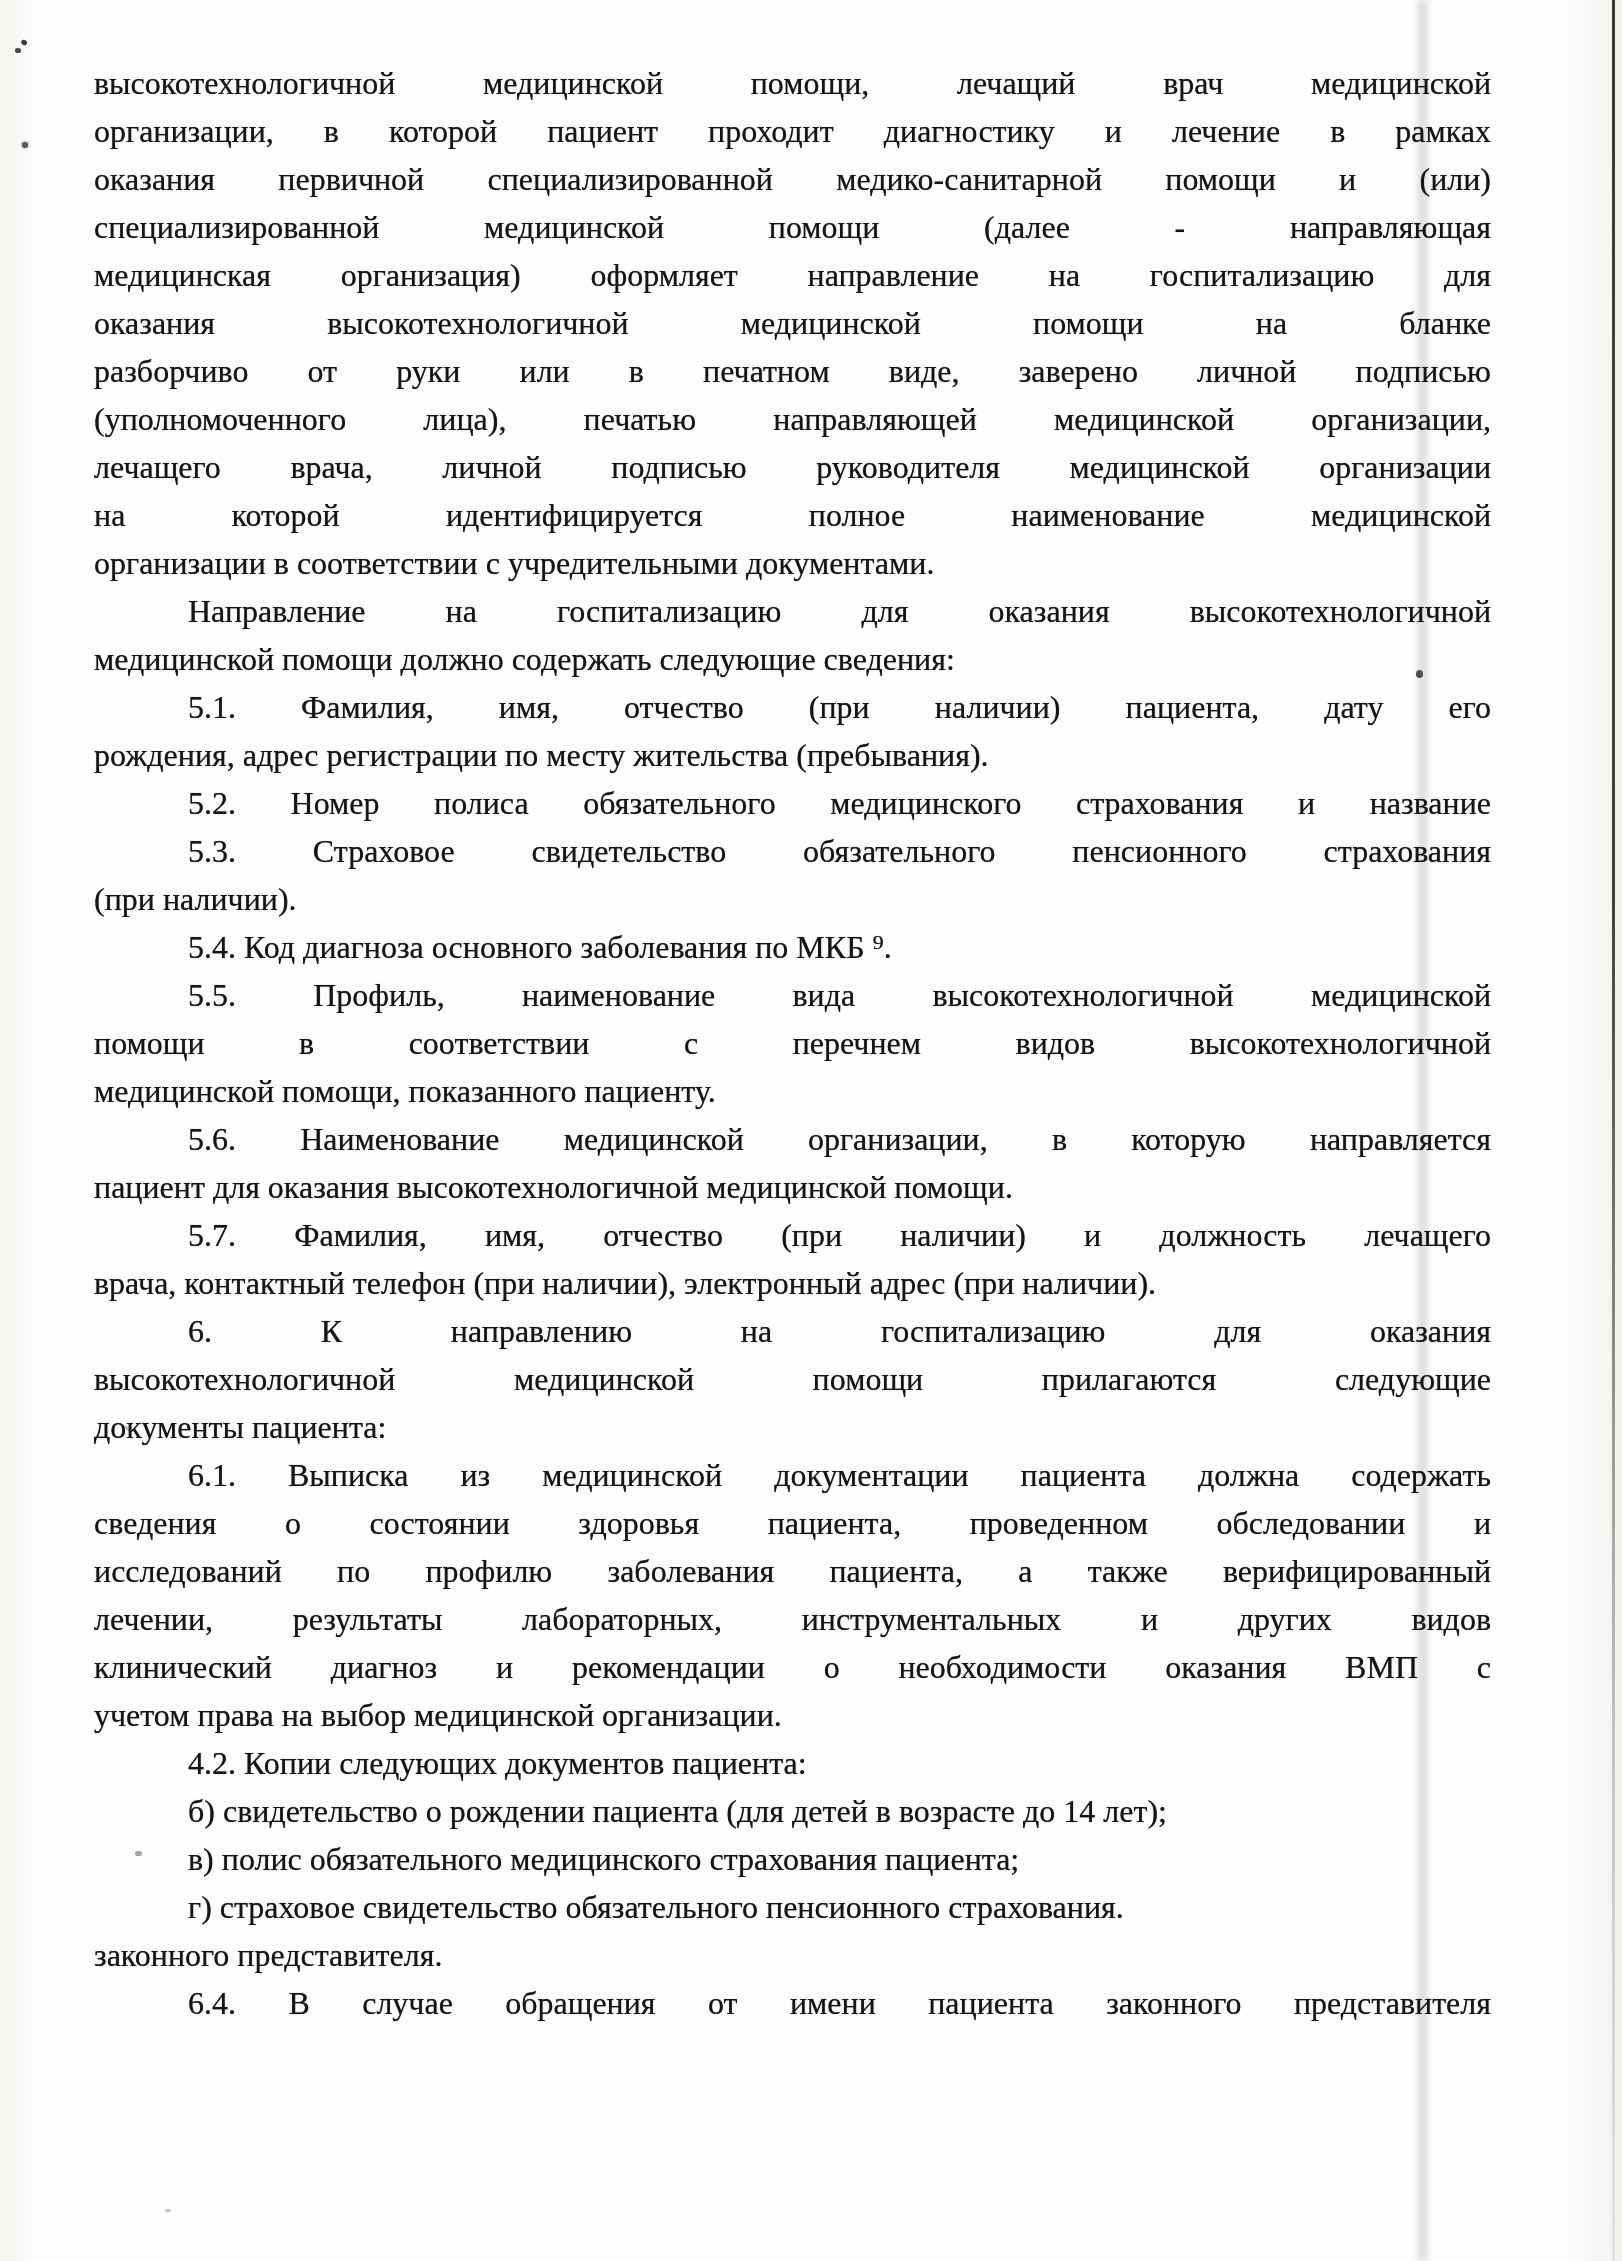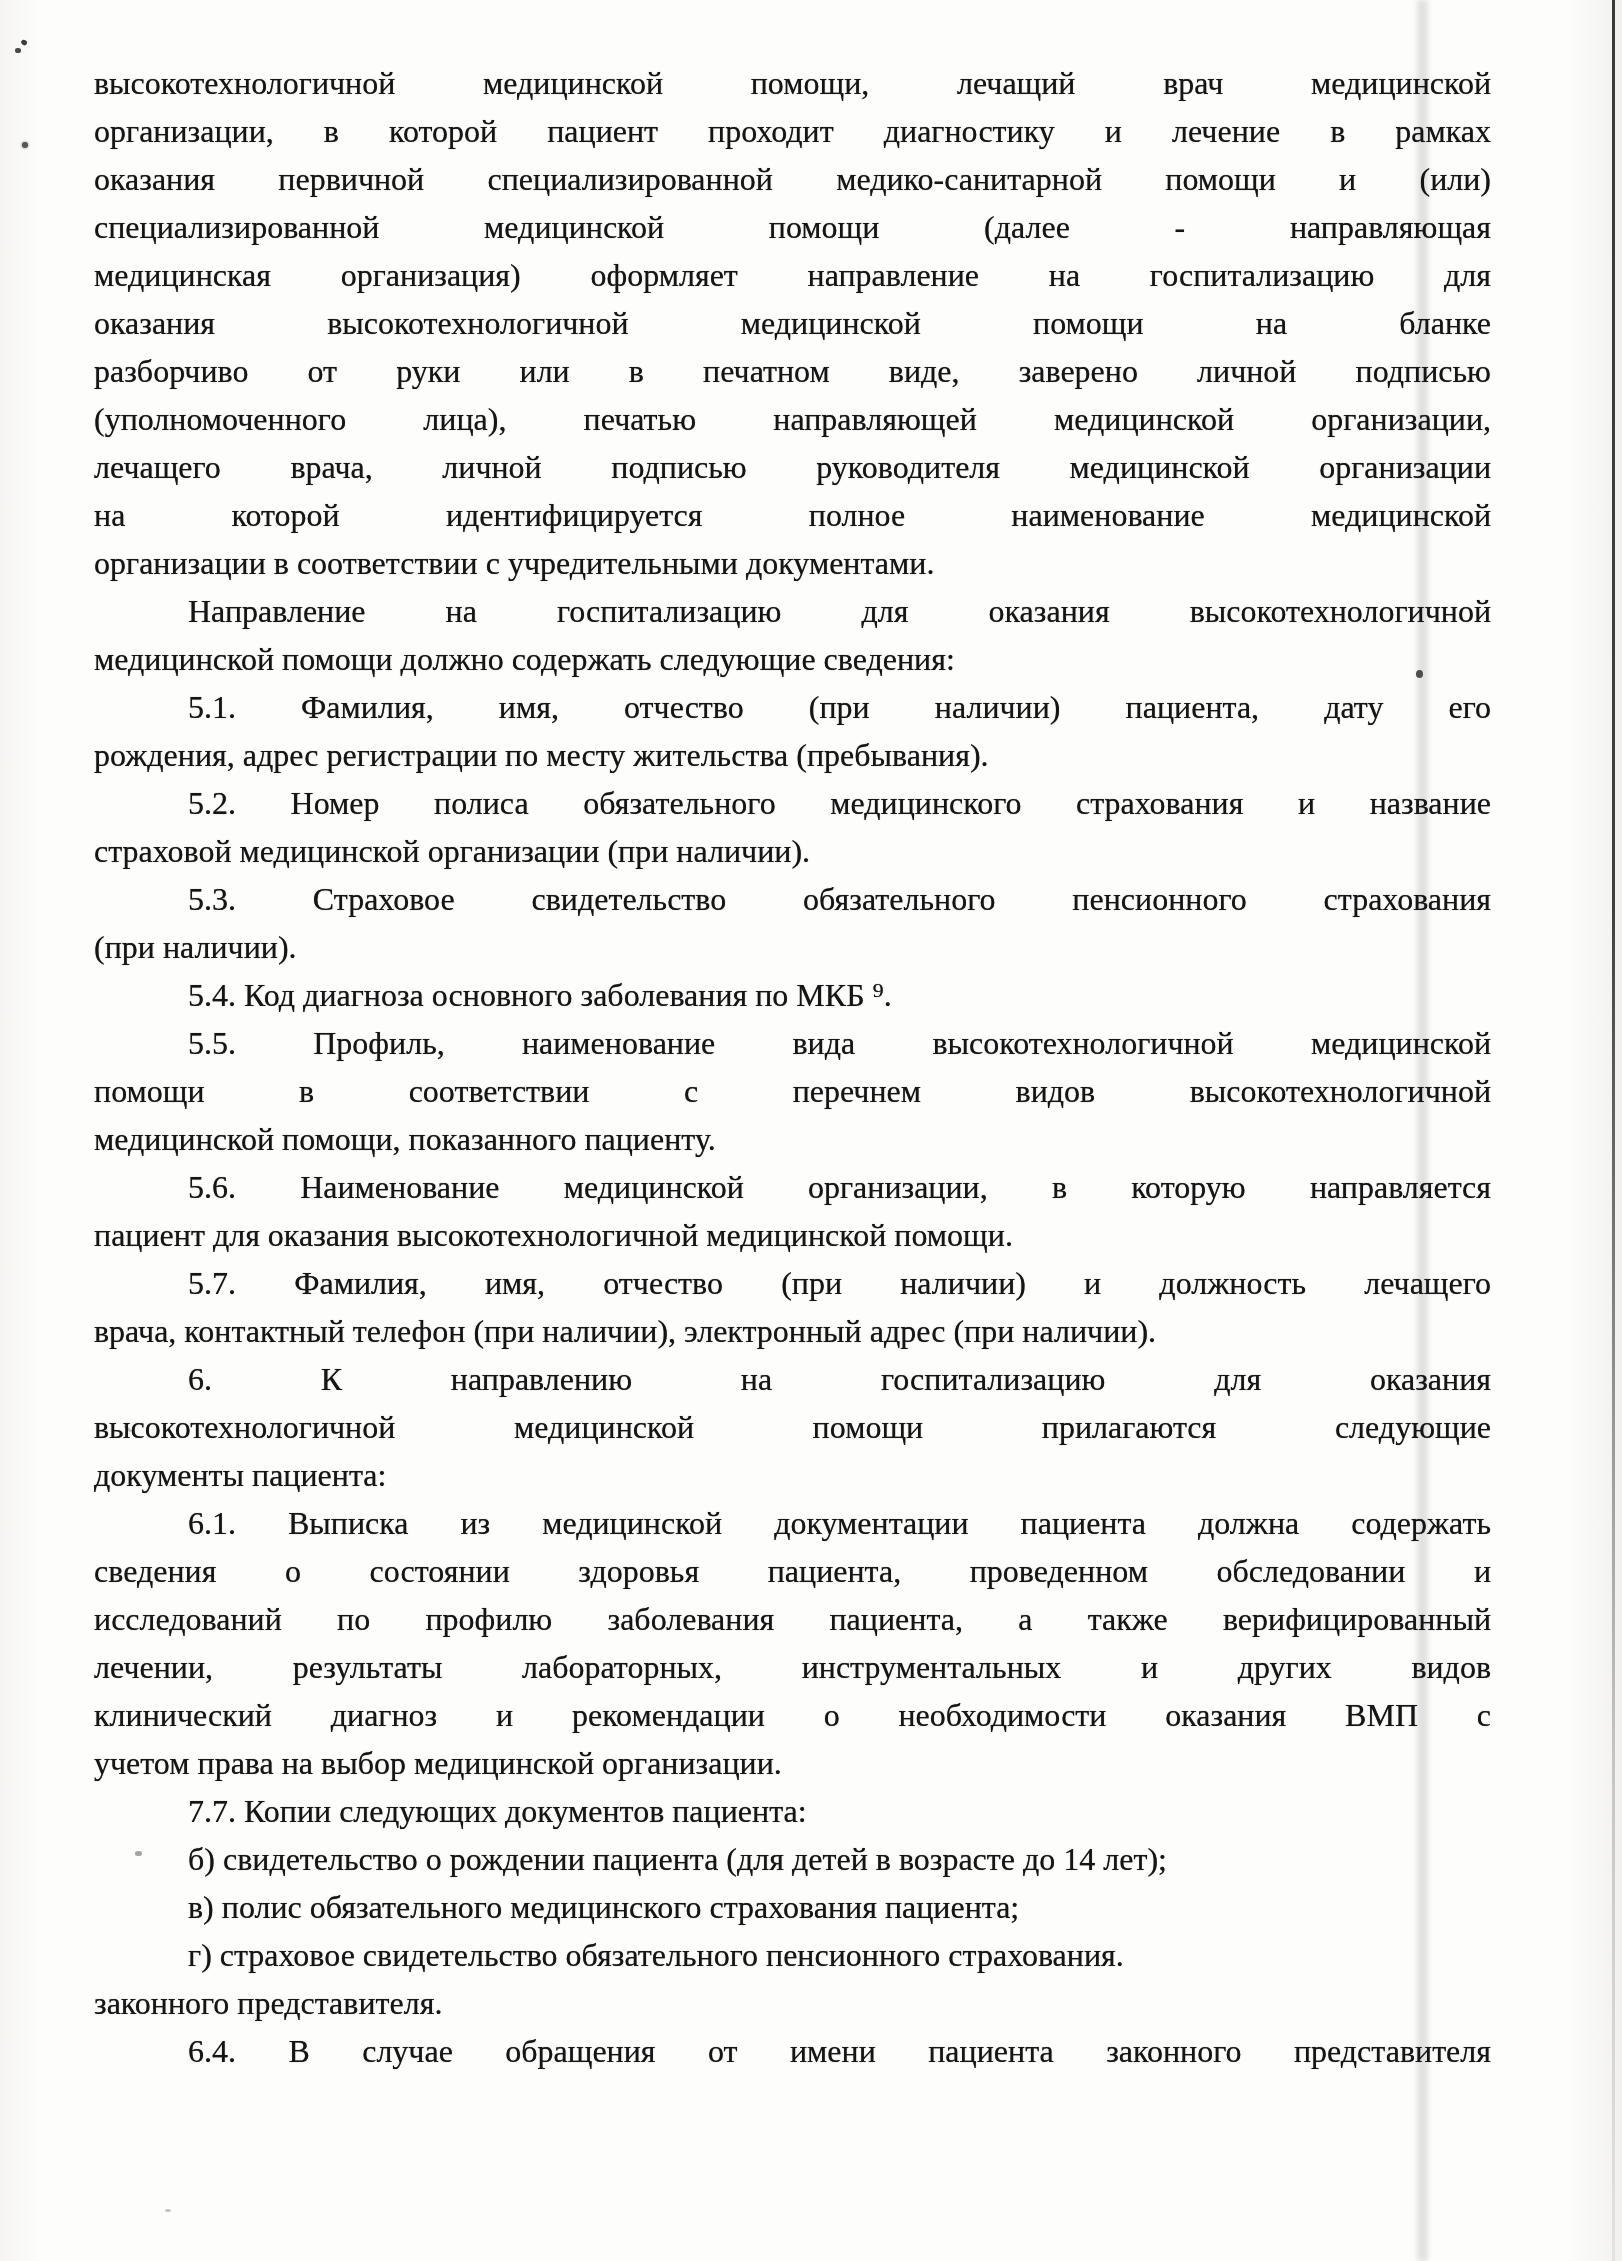"страховой медицинской организации (при" div.line { html: <div>страховой медицинской организации (при наличии).</div> -> none }
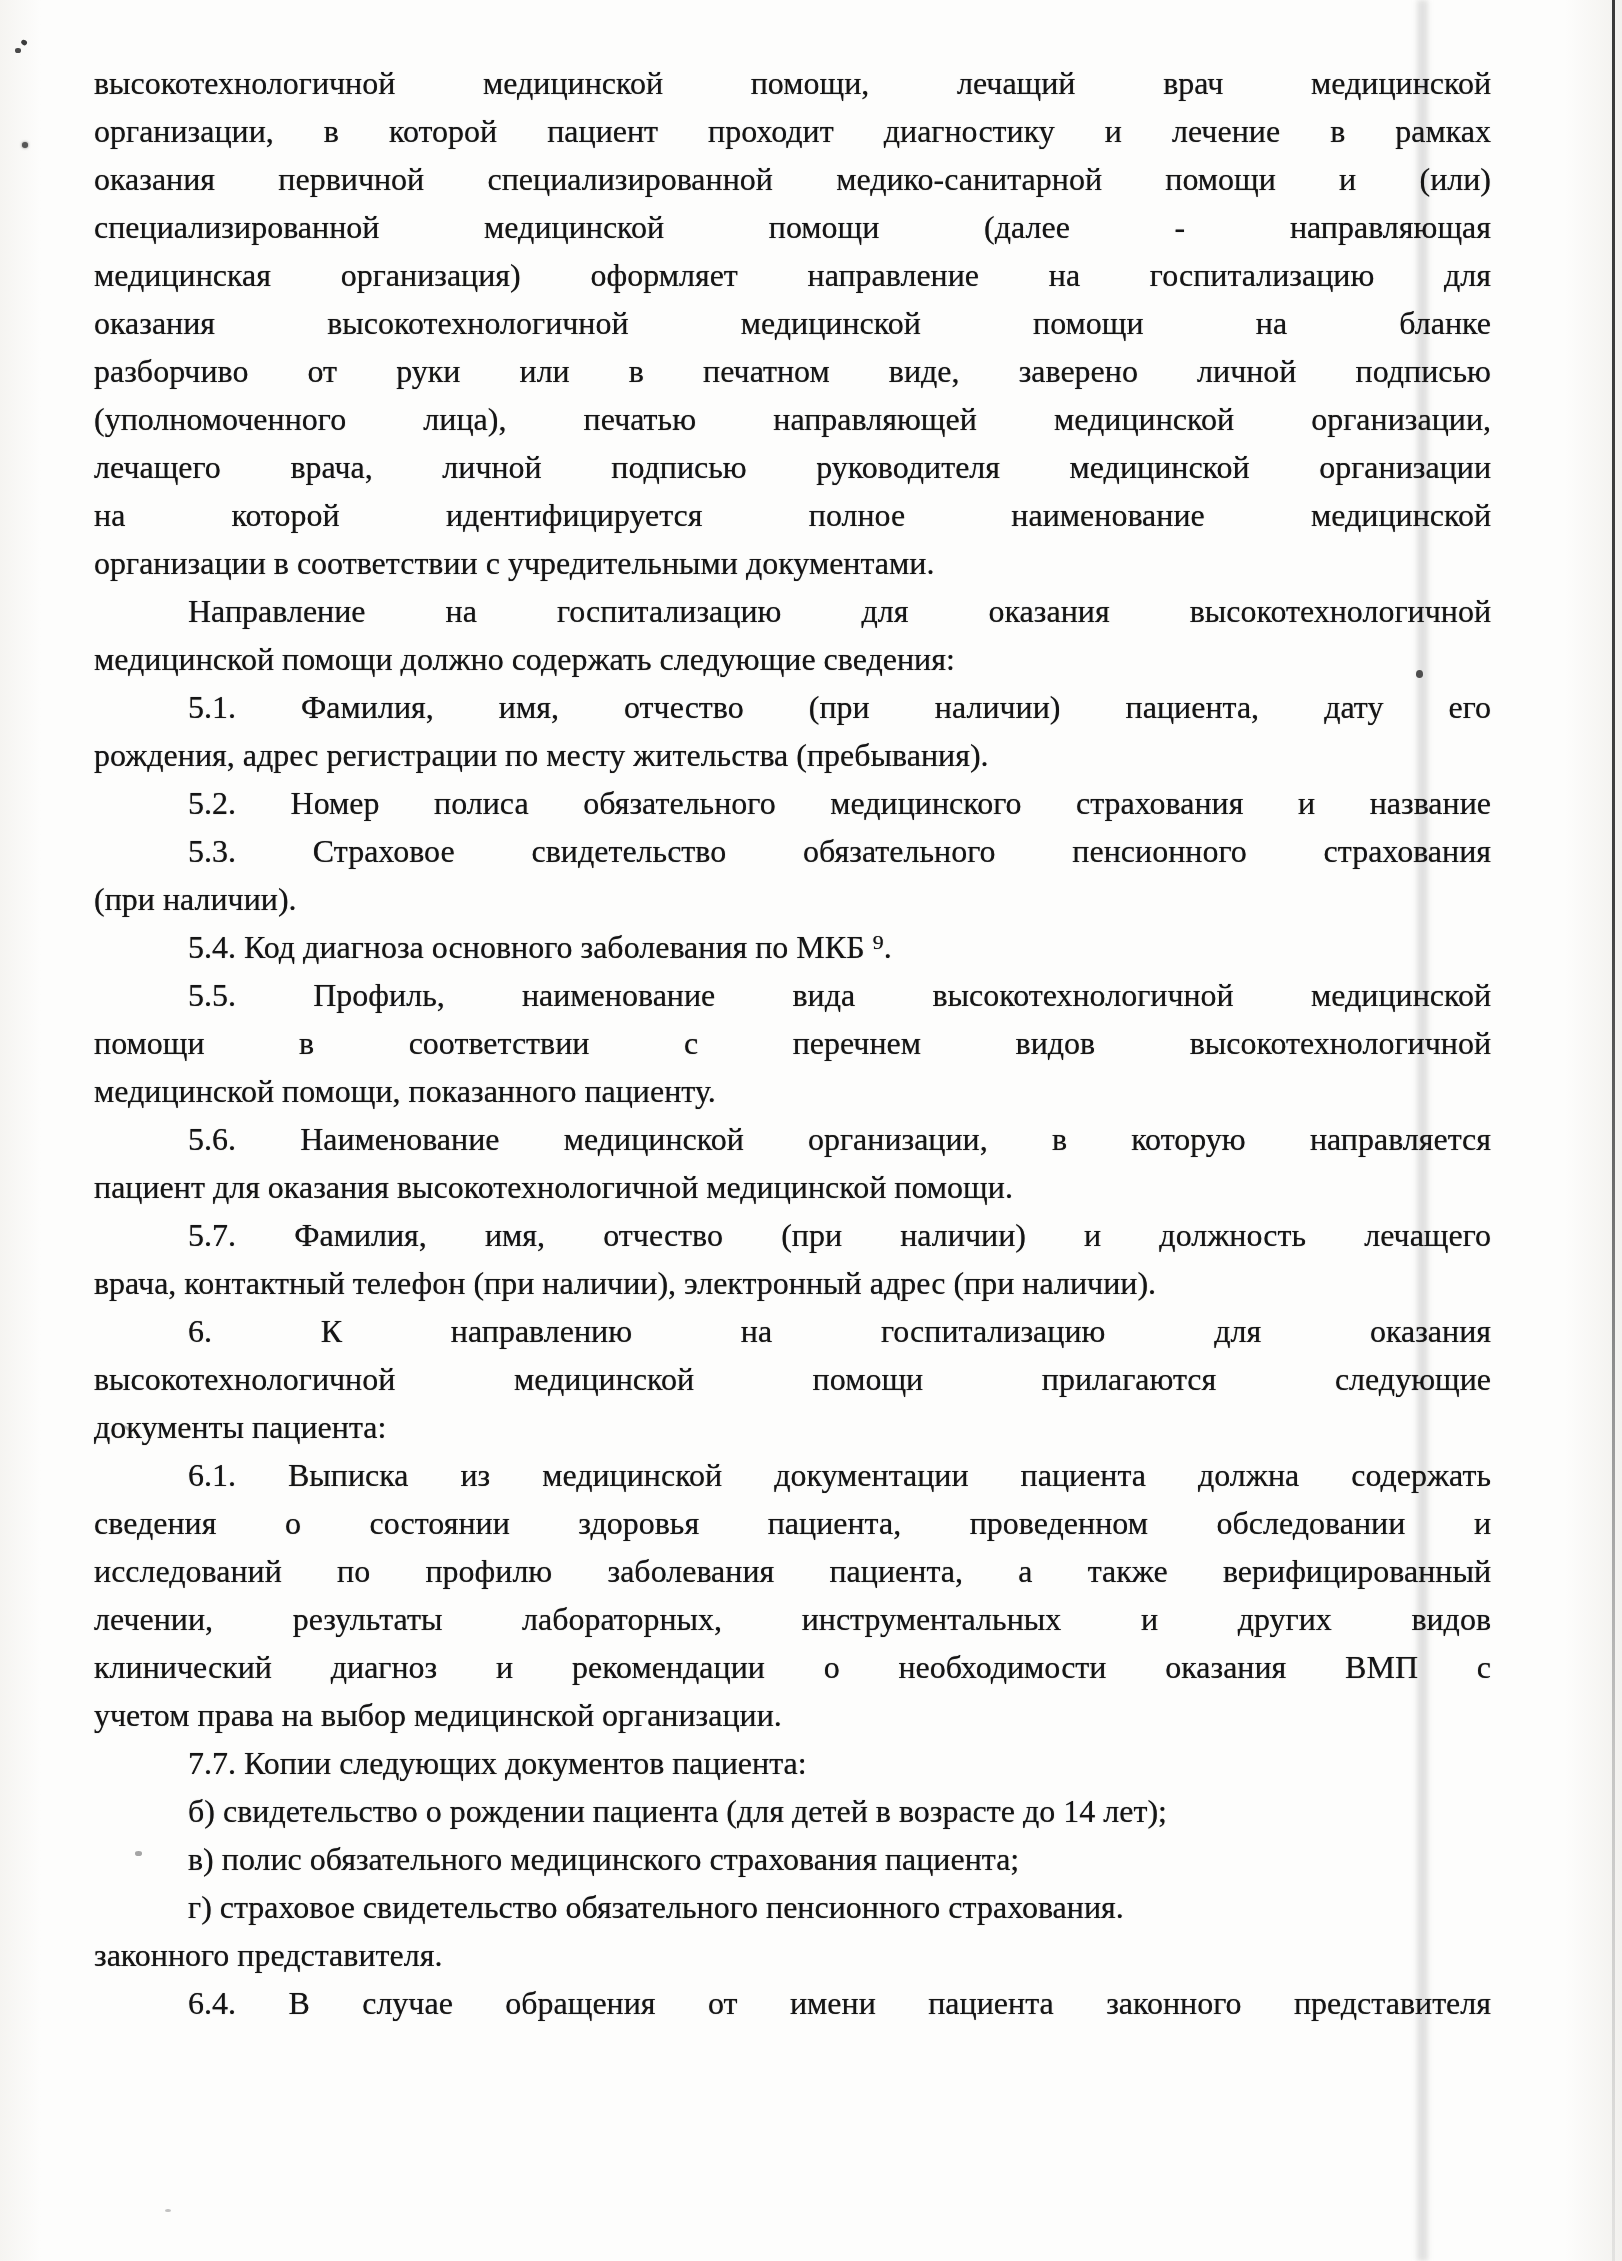"7.7. Копии следующих документов" div.line { text: 7.7 -> 4.2 }
